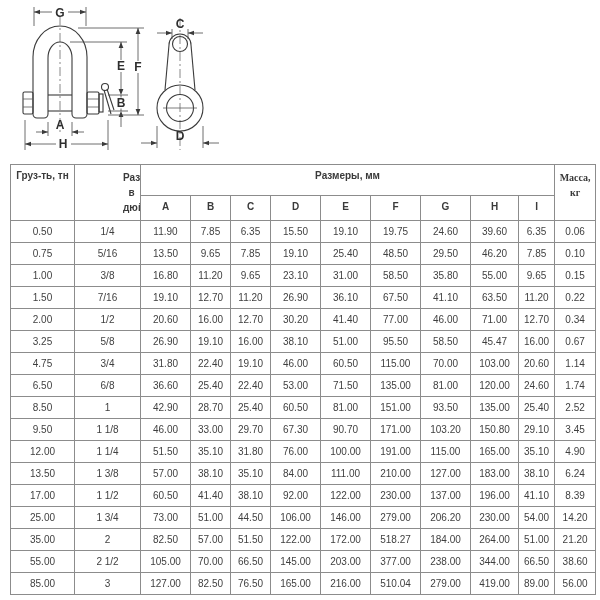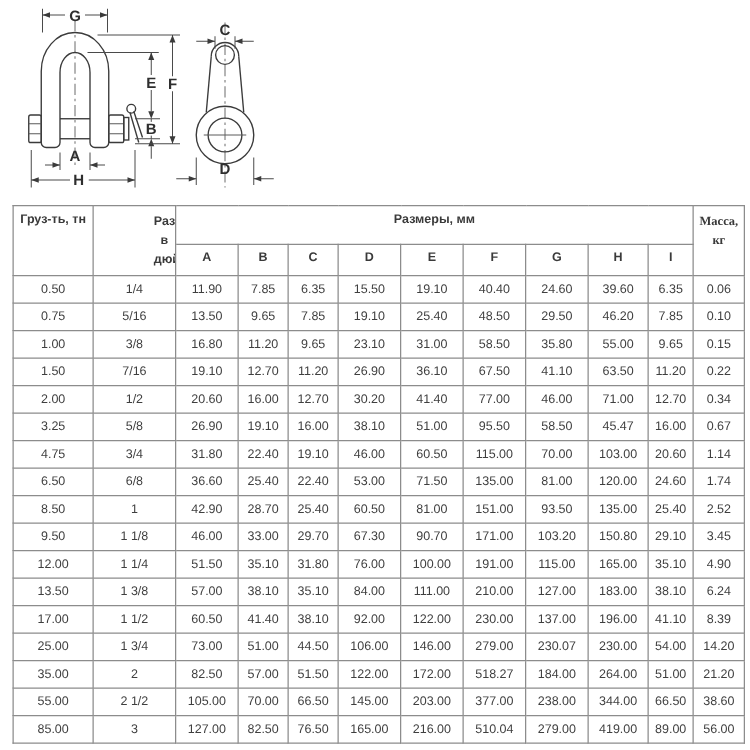"40.40" td { text: 40.40 -> 19.75 }
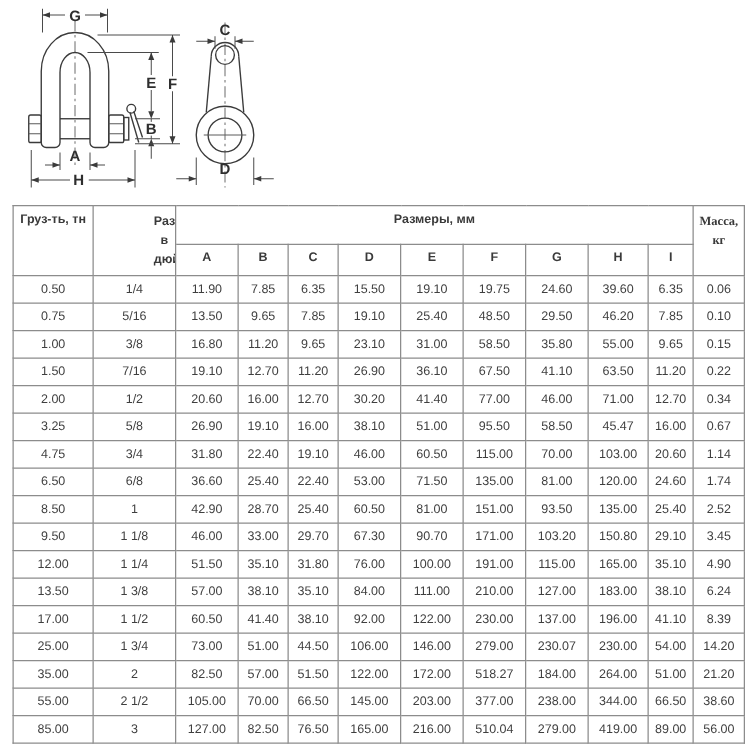"230.07" td { text: 230.07 -> 206.20 }
